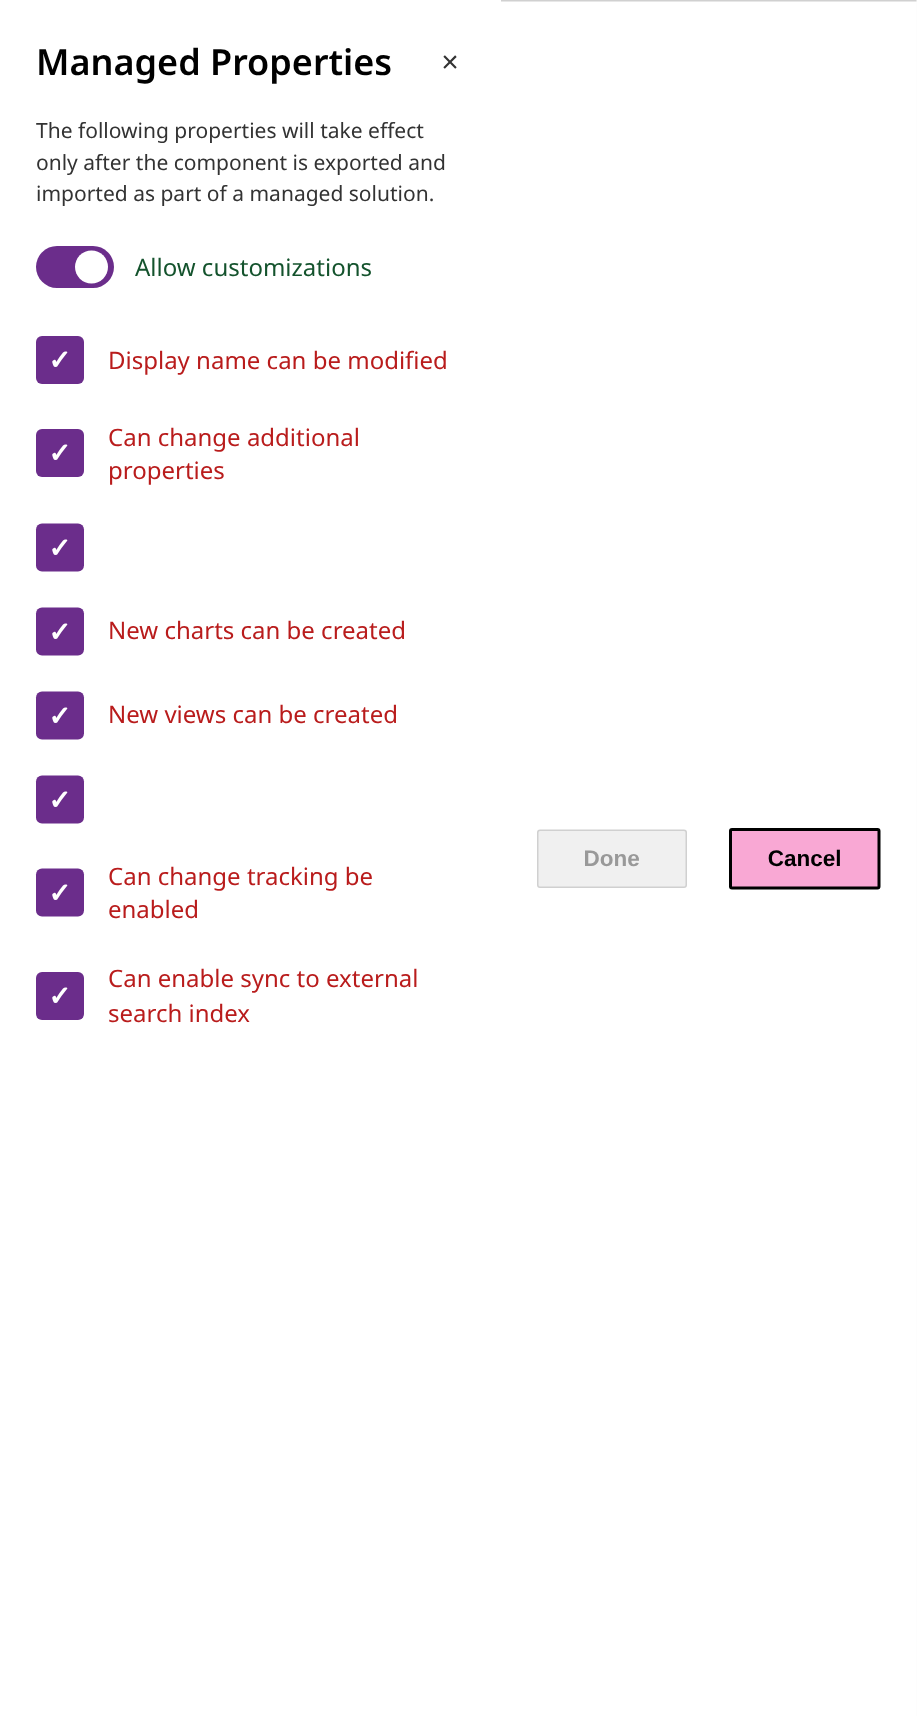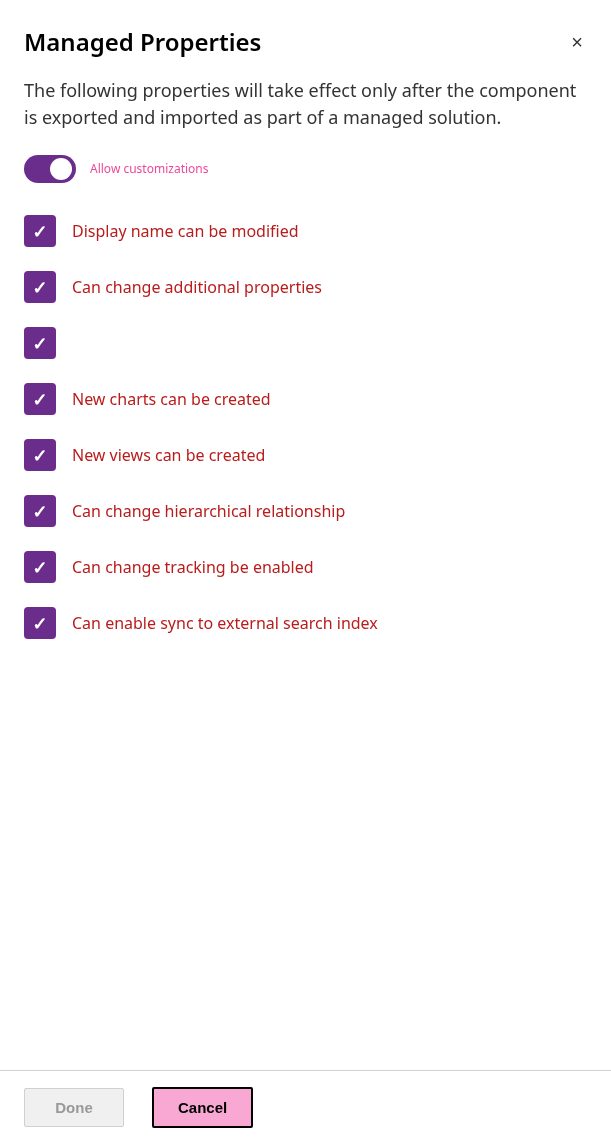"Managed Properties" .dialog { flex-direction: column -> row }
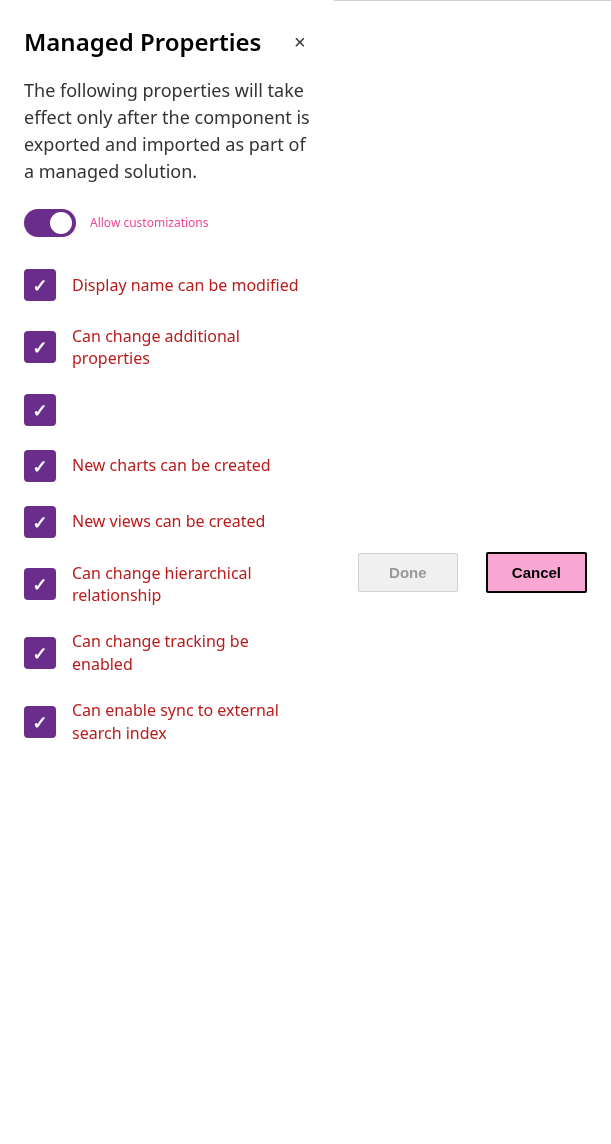"The following properties will take" .dialog-description { font-size: 18px -> 14px }
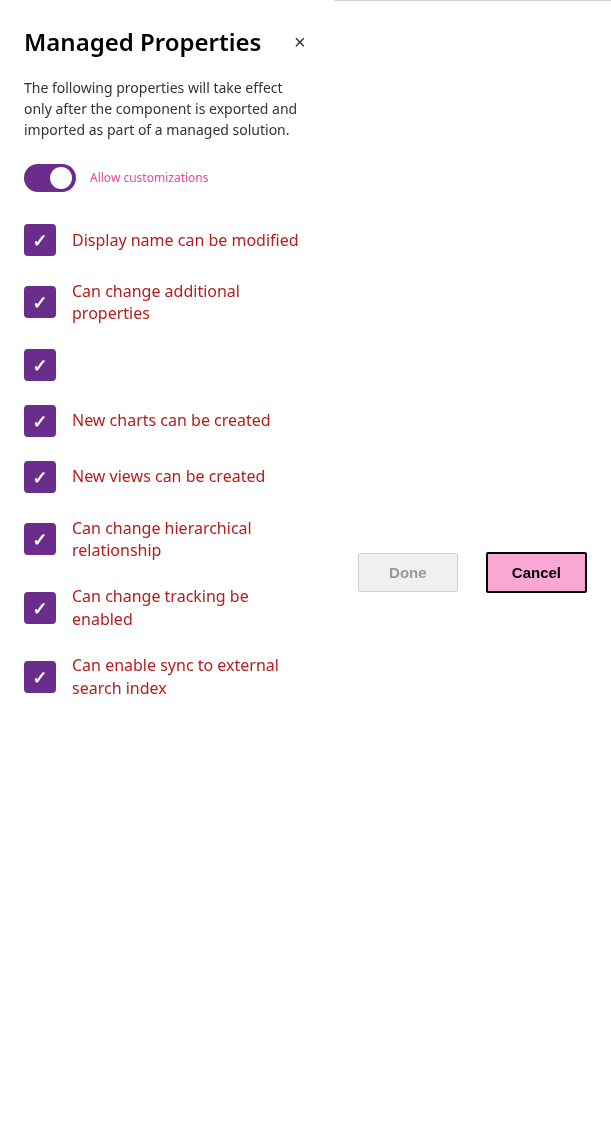"Allow customizations" .toggle-label { color: #ec4899 -> #14532d; font-size: 12px -> 16px }
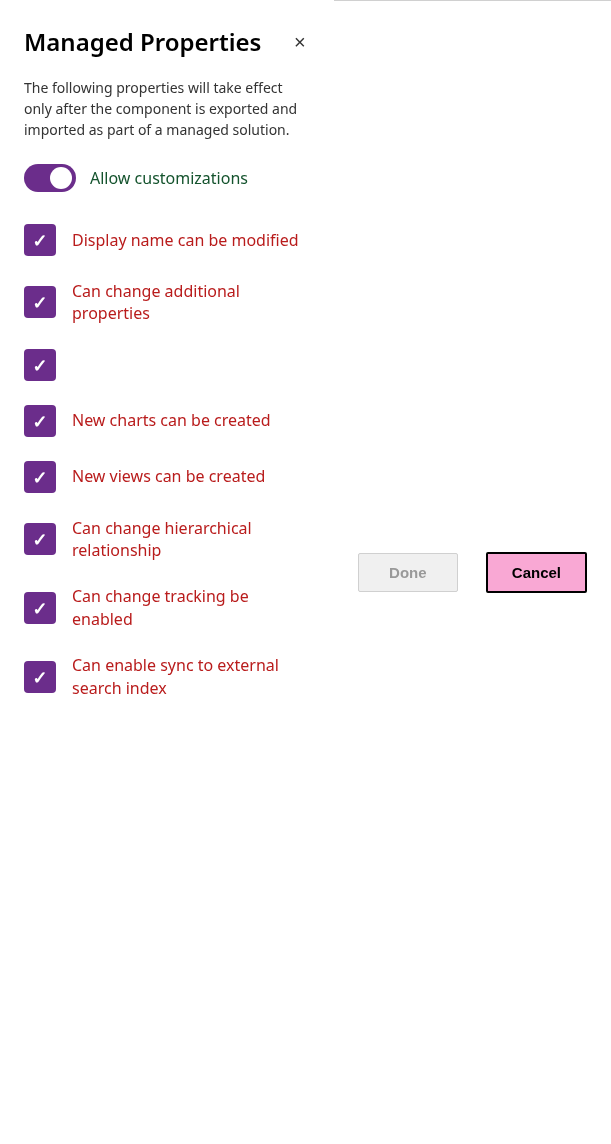"Can change hierarchical relationship" span.checkbox-label { html: <span>Can change hierarchical relationship</span> -> none }
